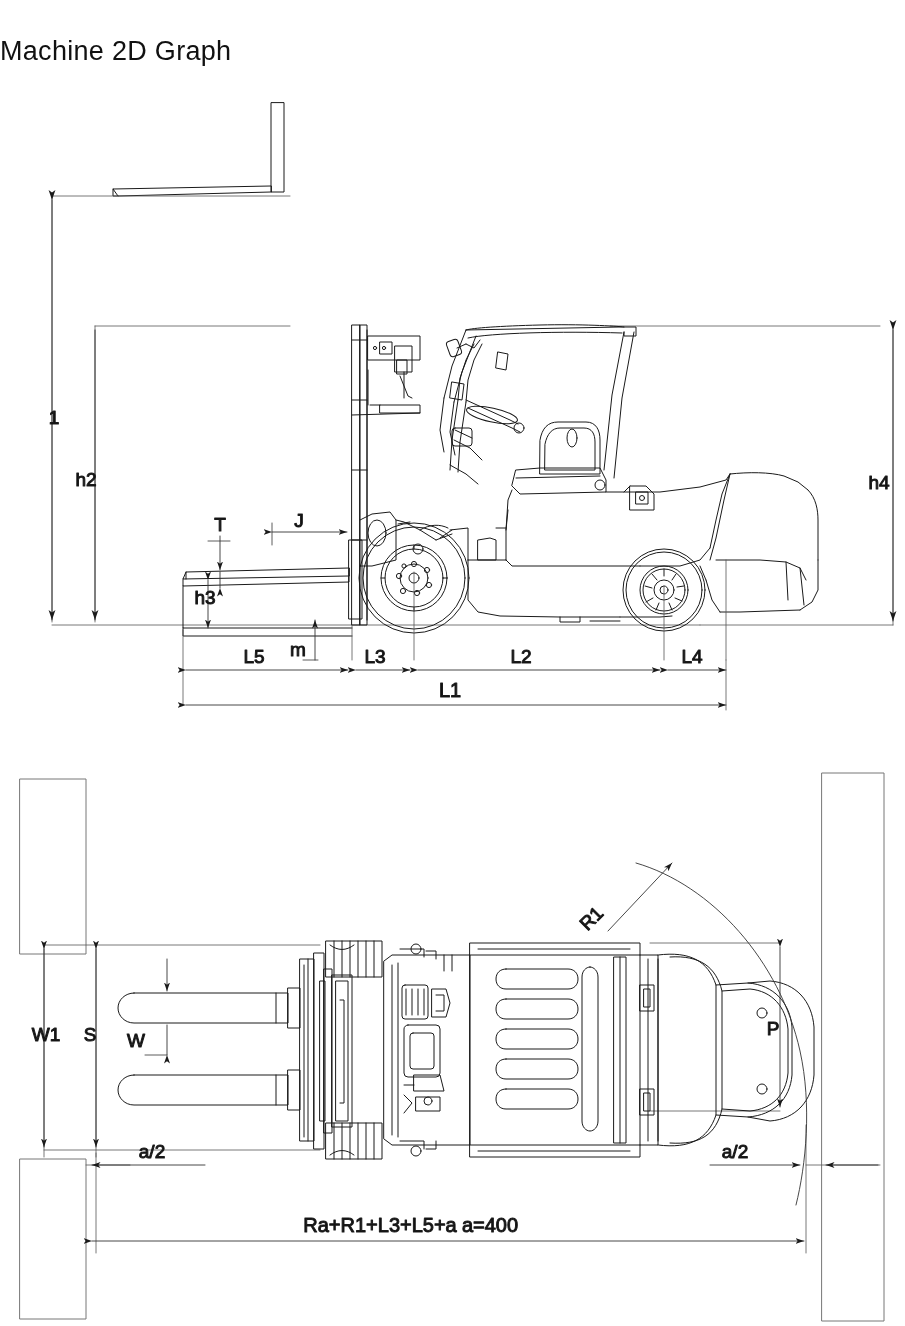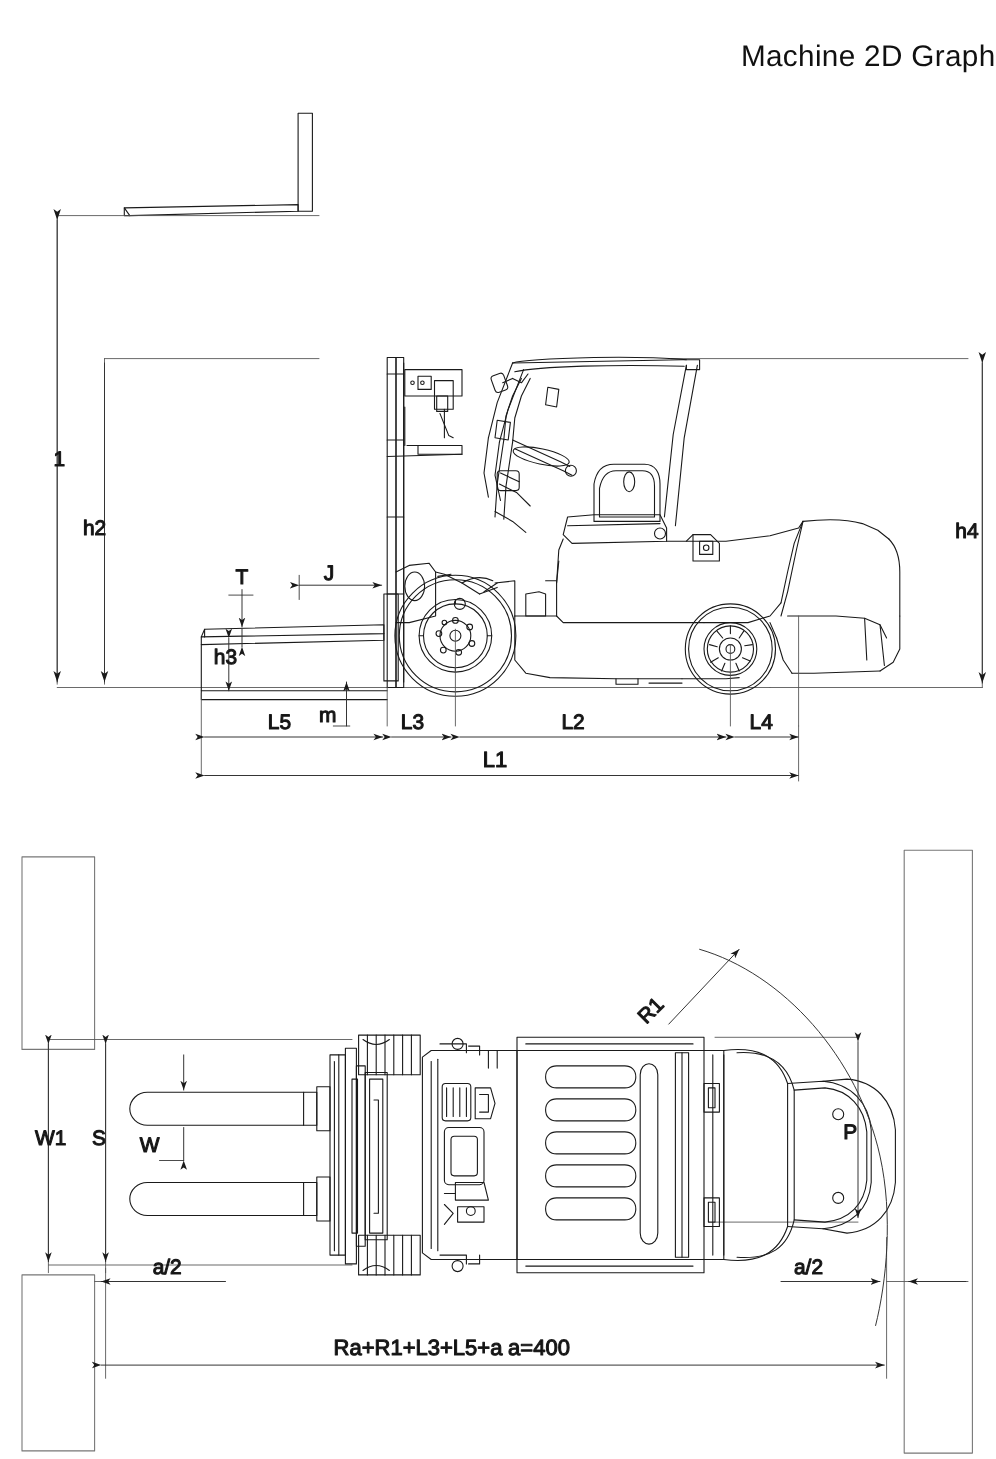"Machine 2D Graph" #title { text-align: right -> left }
